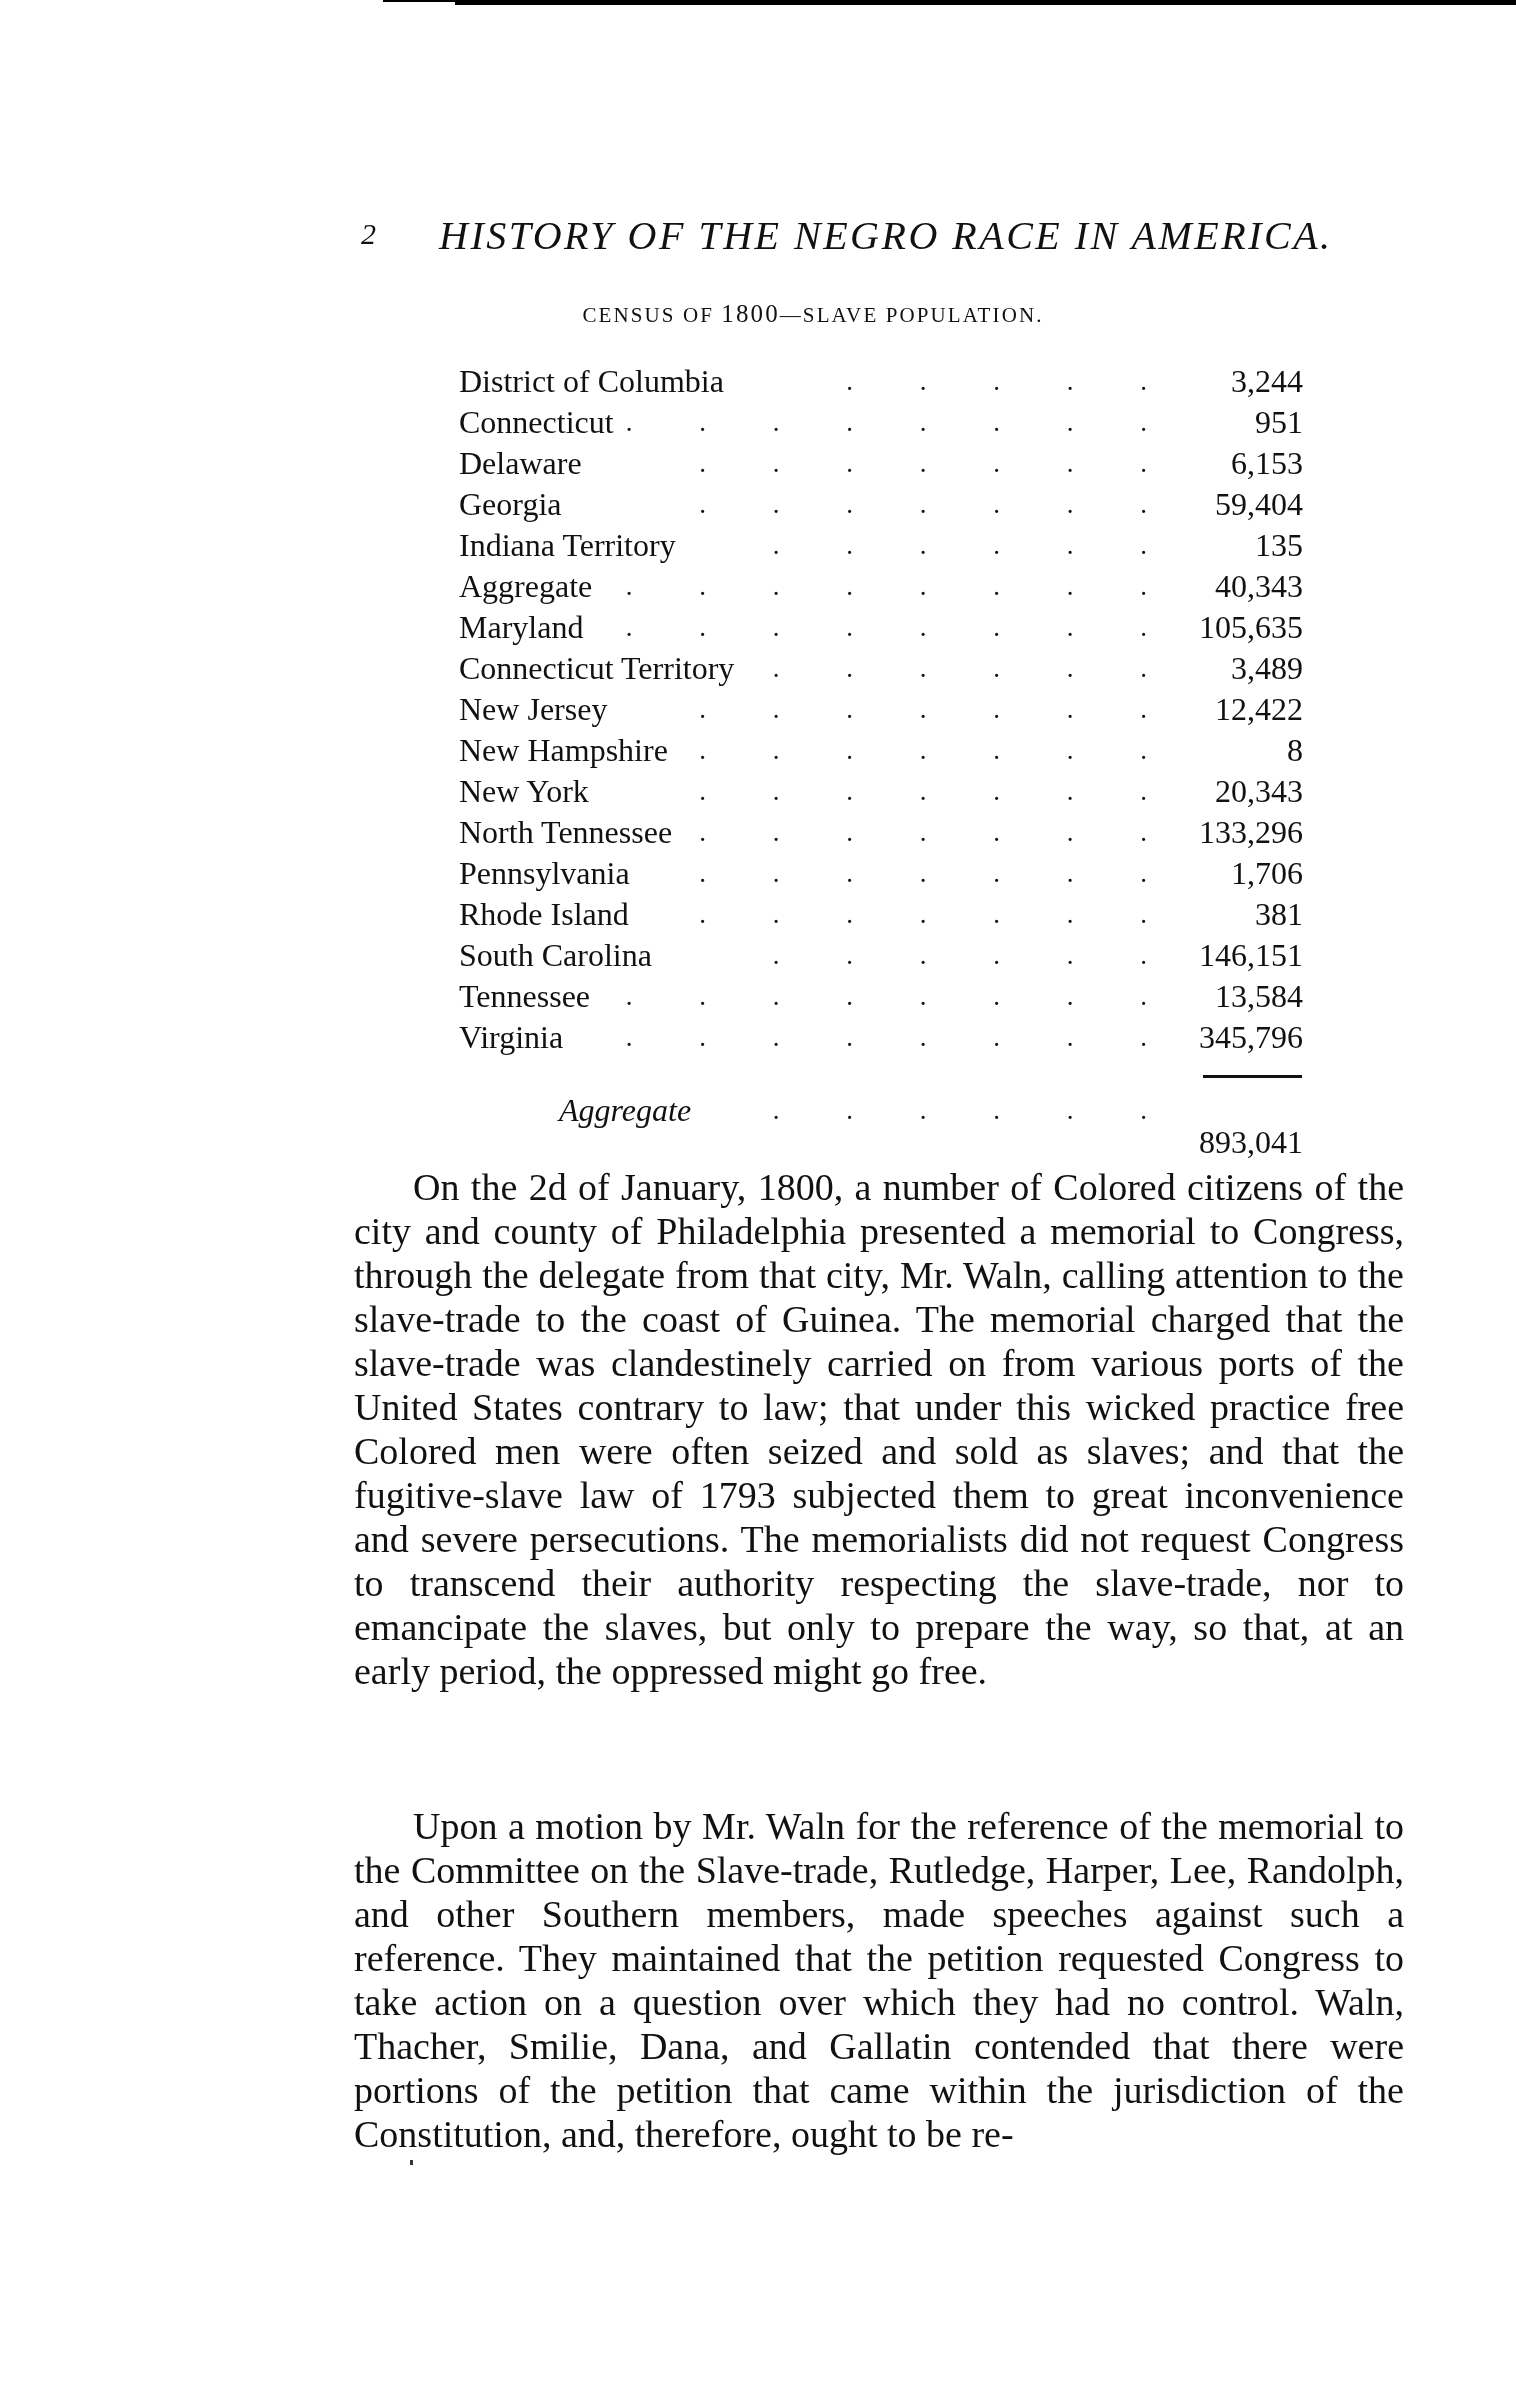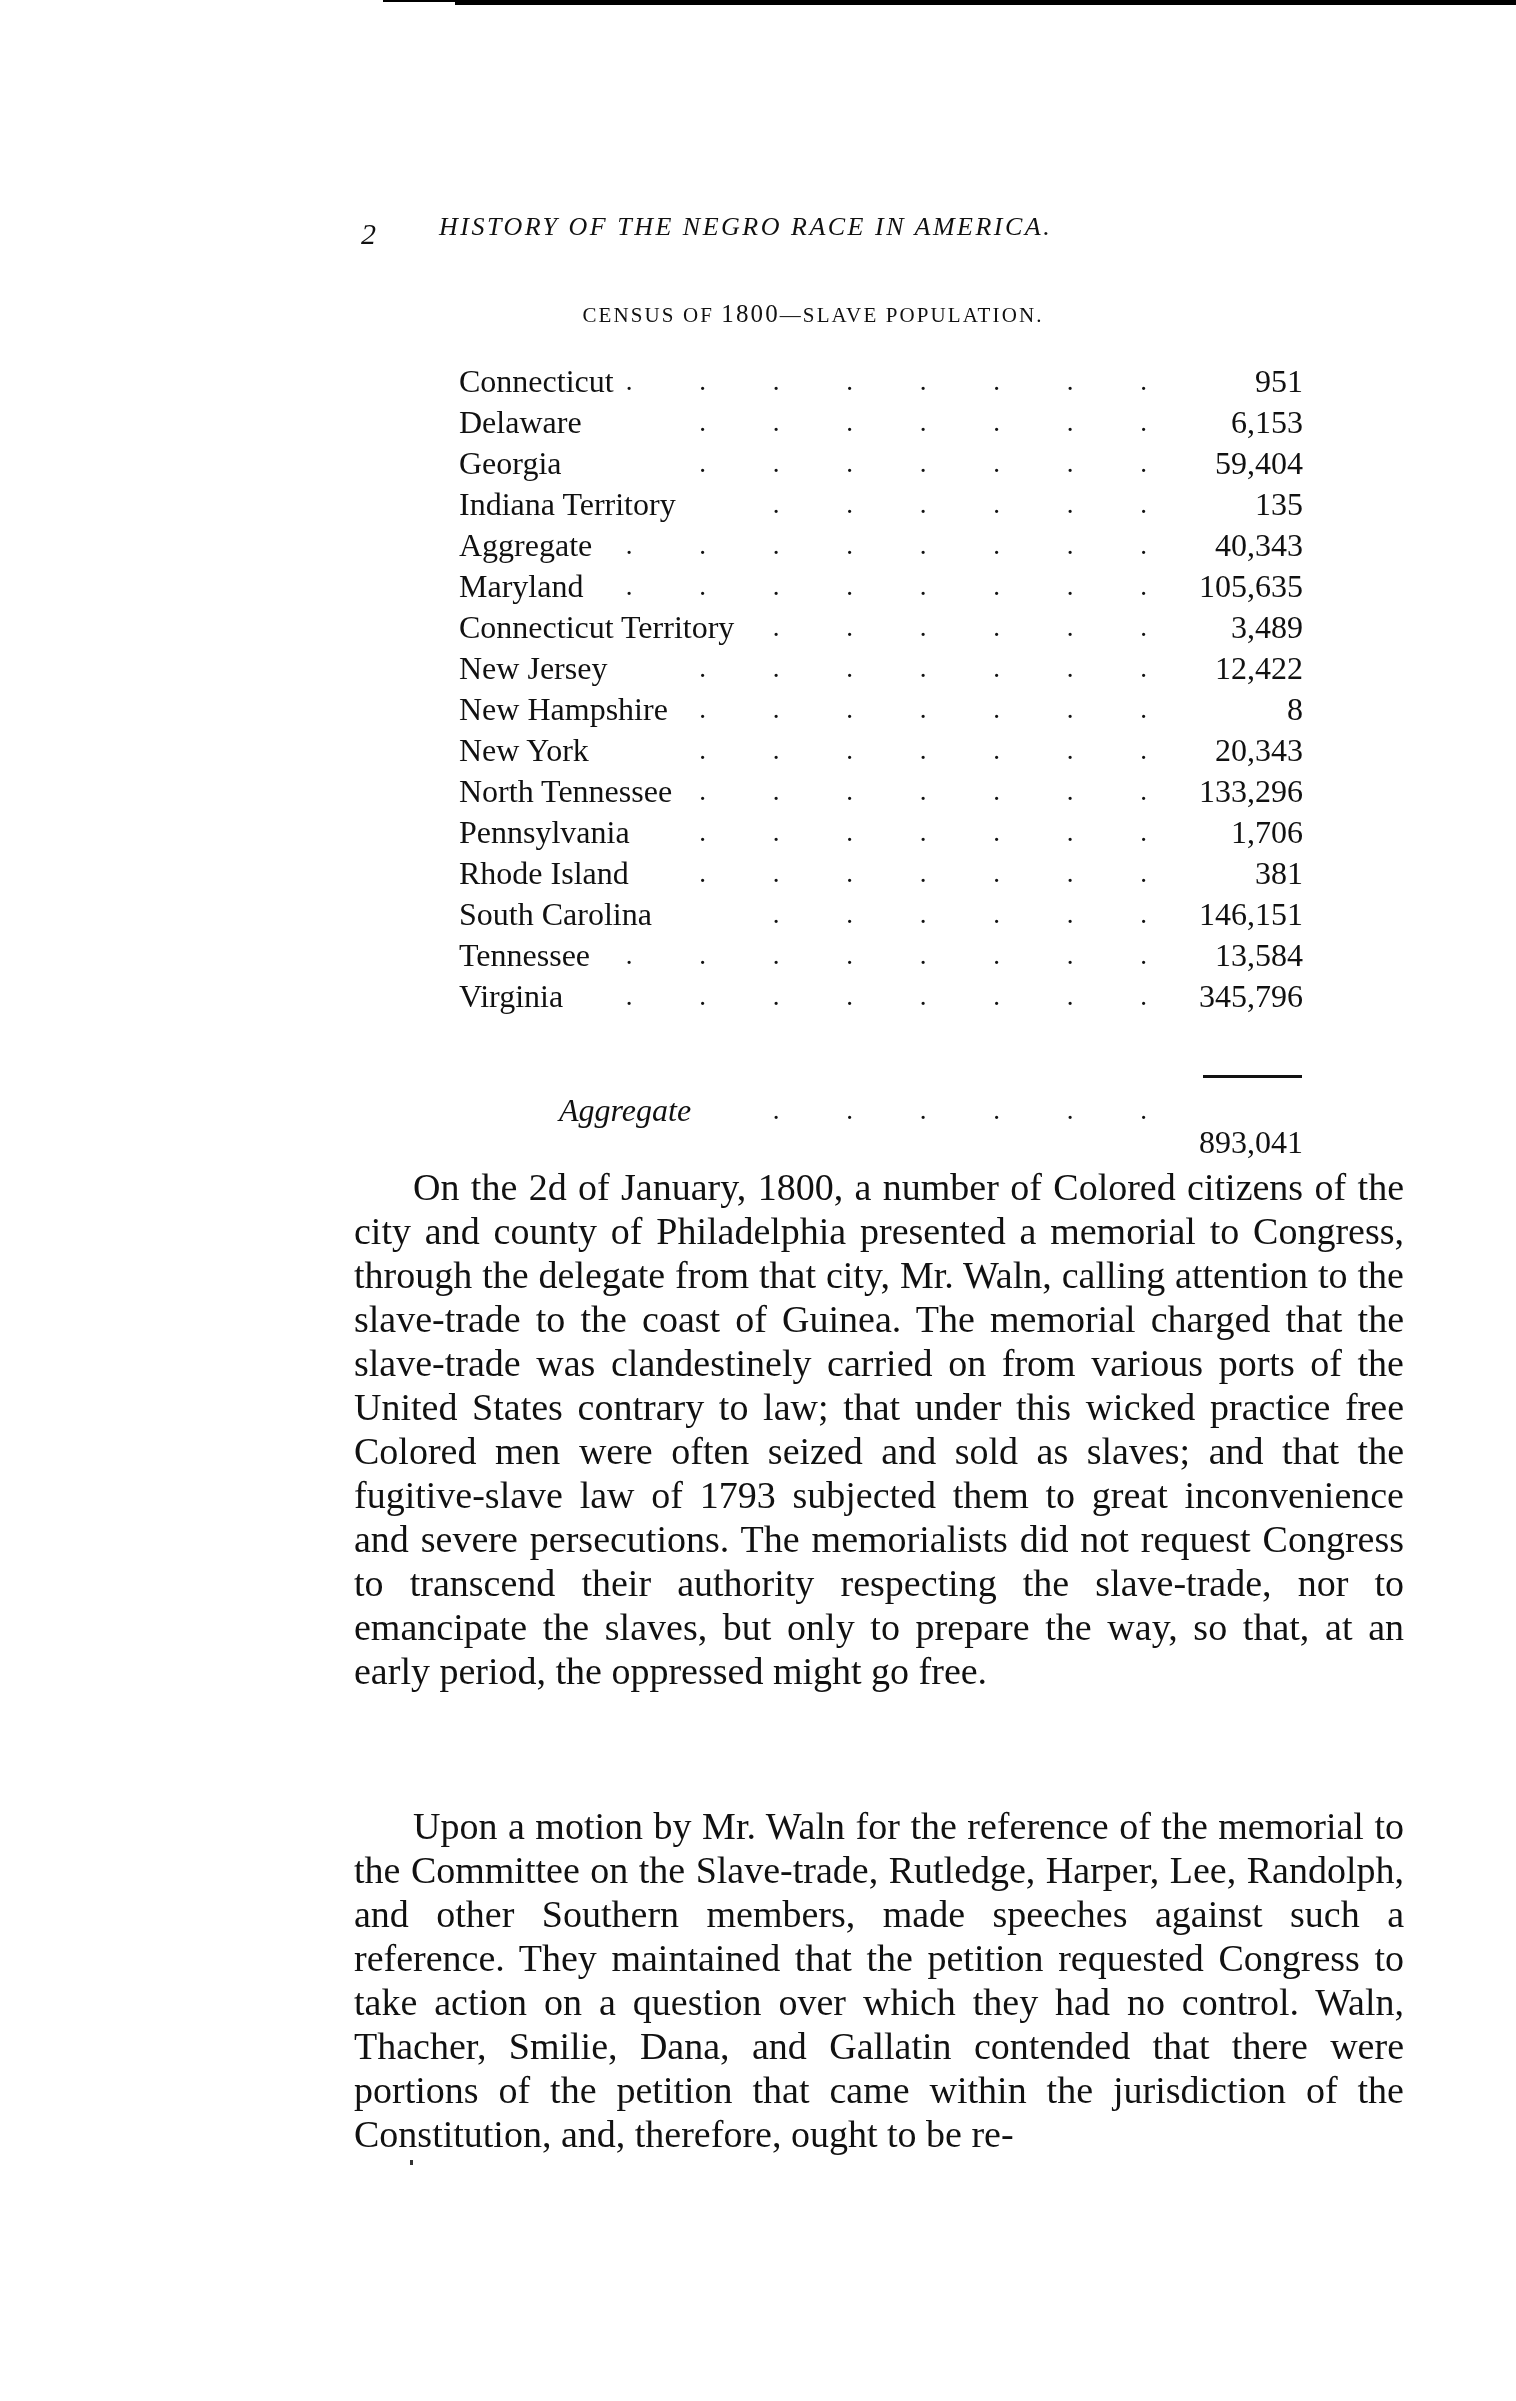"HISTORY OF THE NEGRO RACE" .running-title { font-size: 26px -> 40px }
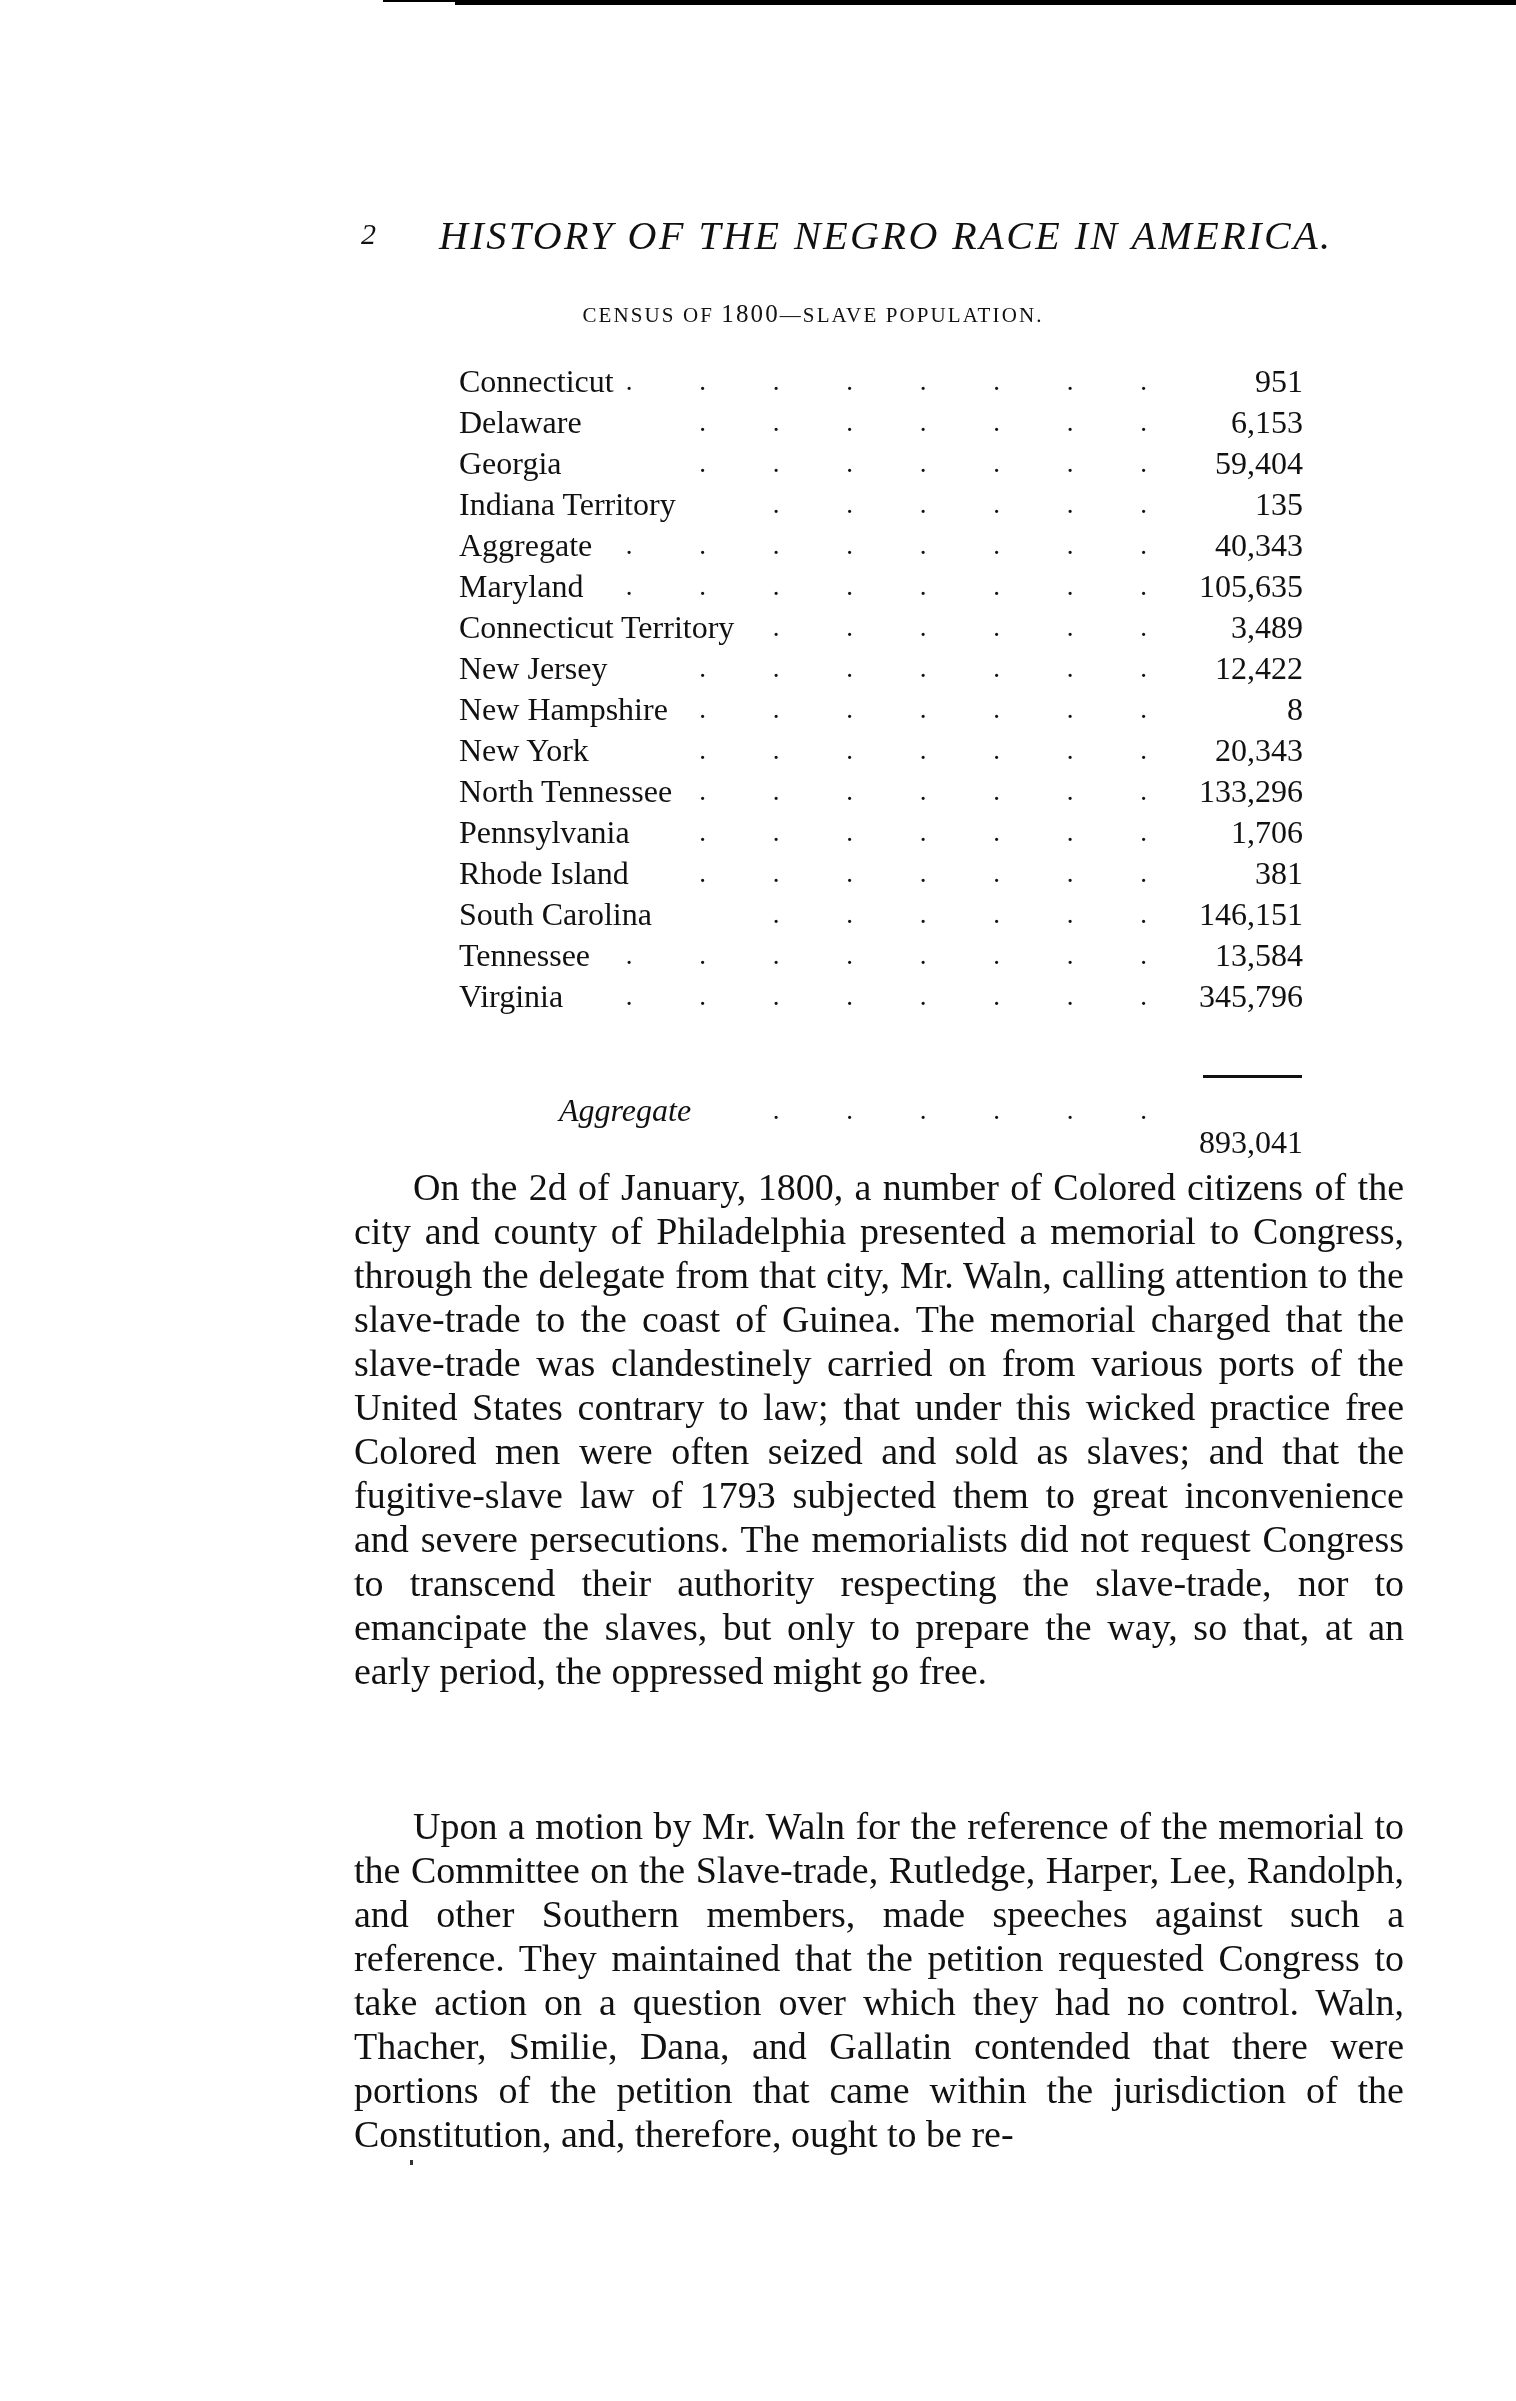"District of Columbia" div.row { html: none -> <div> <span>District of Columbia</span> <span>. . . . .</span> <span>3,244</span> </div> }
